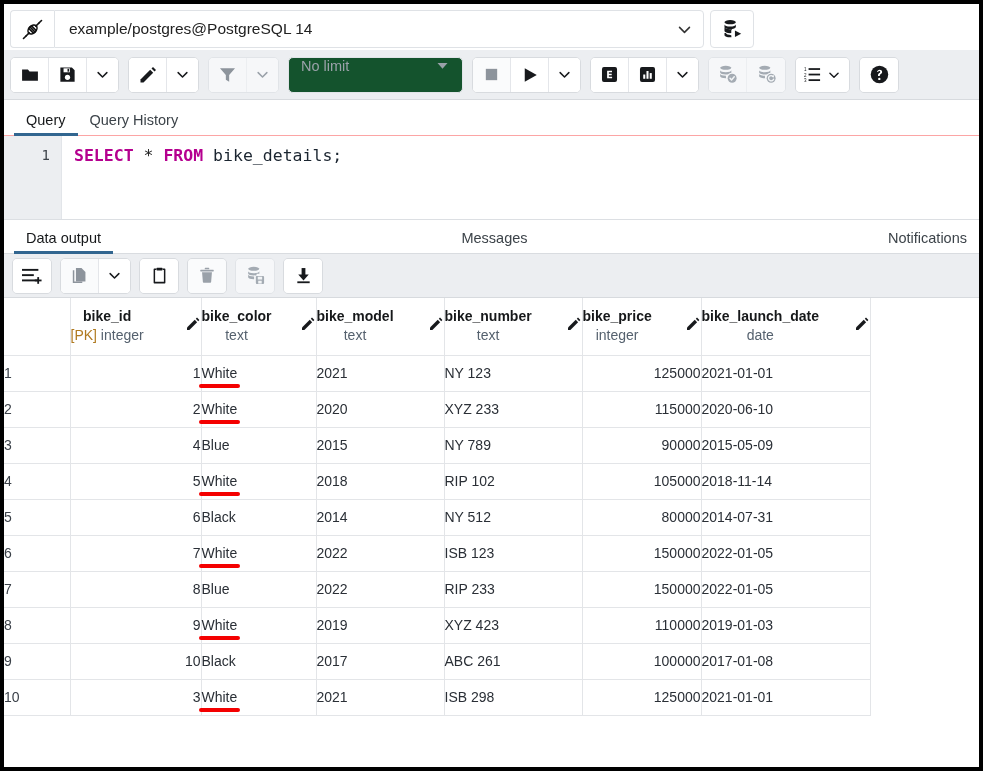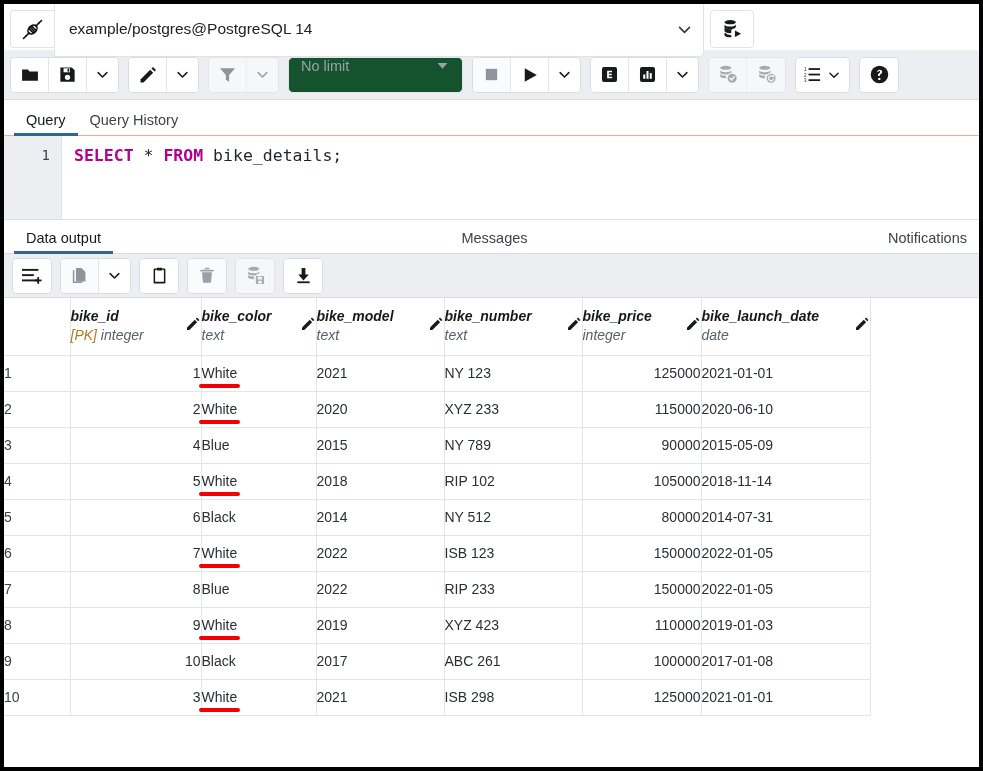"example/postgres@PostgreSQL 14" .conn-input-wrap { height: 56px -> 38px }
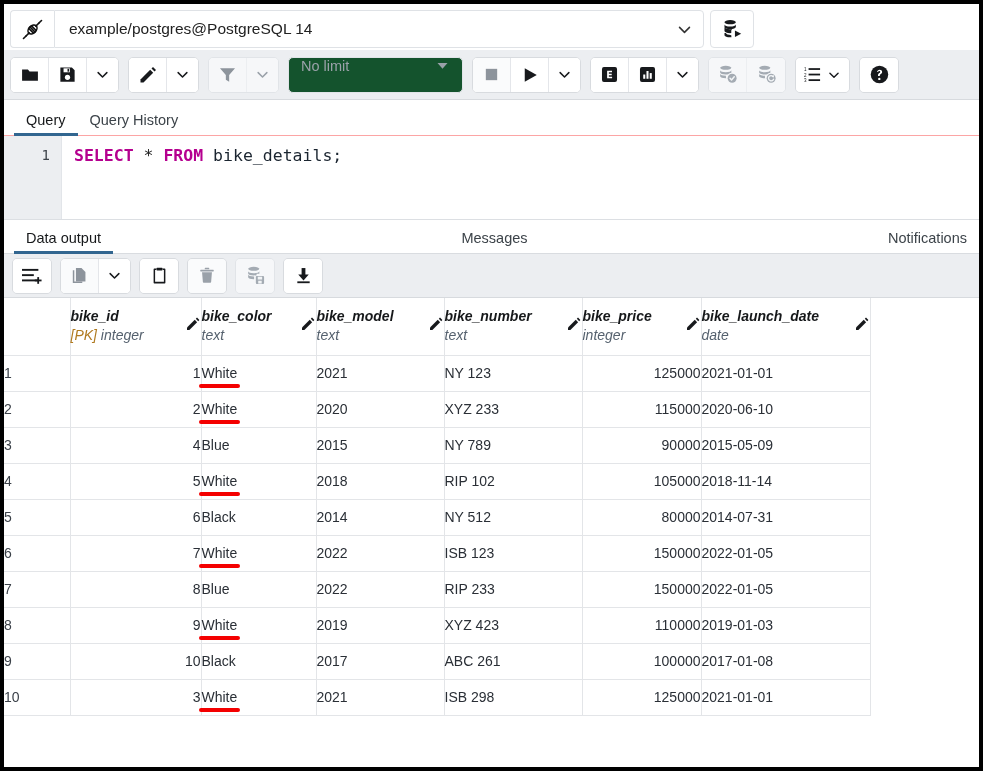"bike_id" th.h { font-style: italic -> none; text-align: left -> center }
